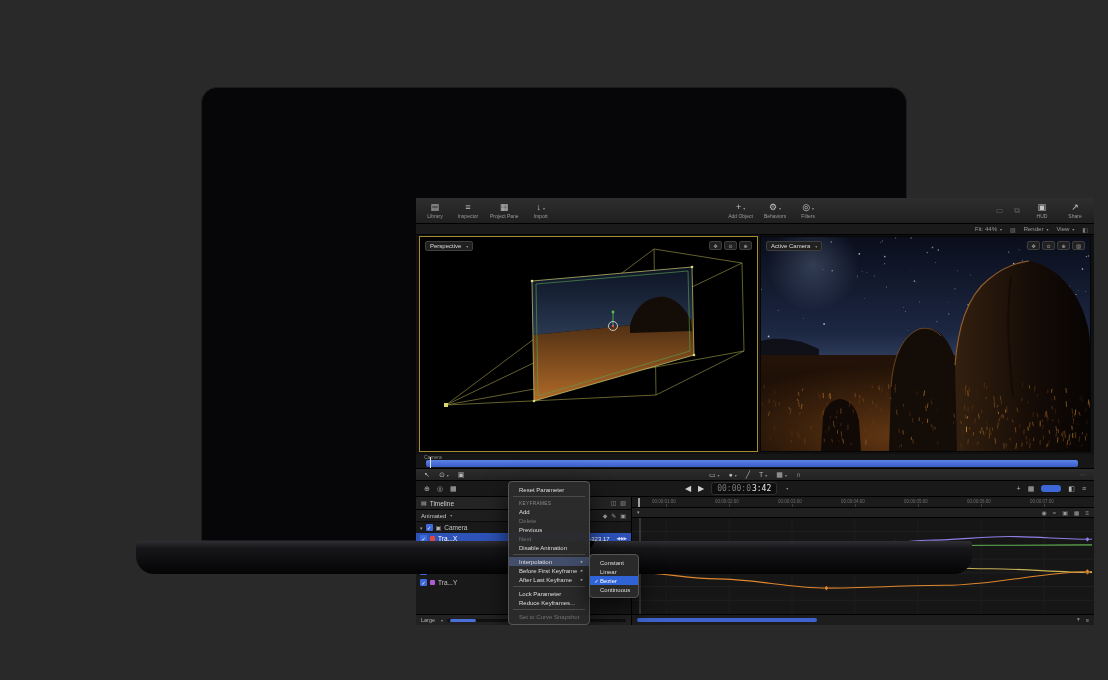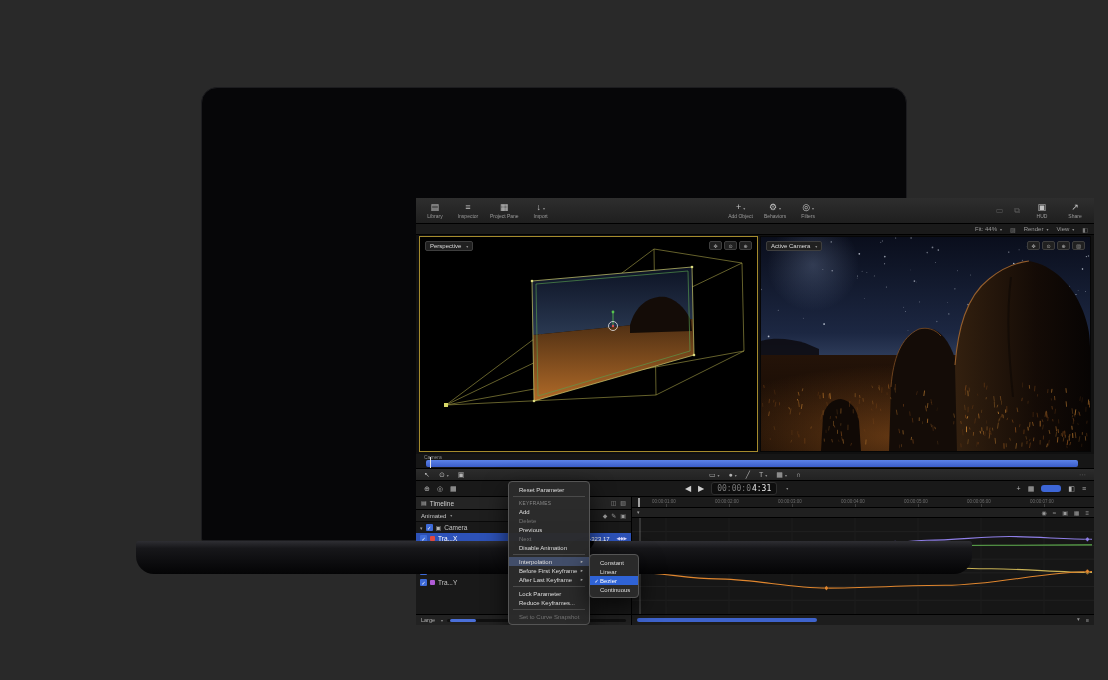"4:31" span.lit { text: 4:31 -> 3:42 }
